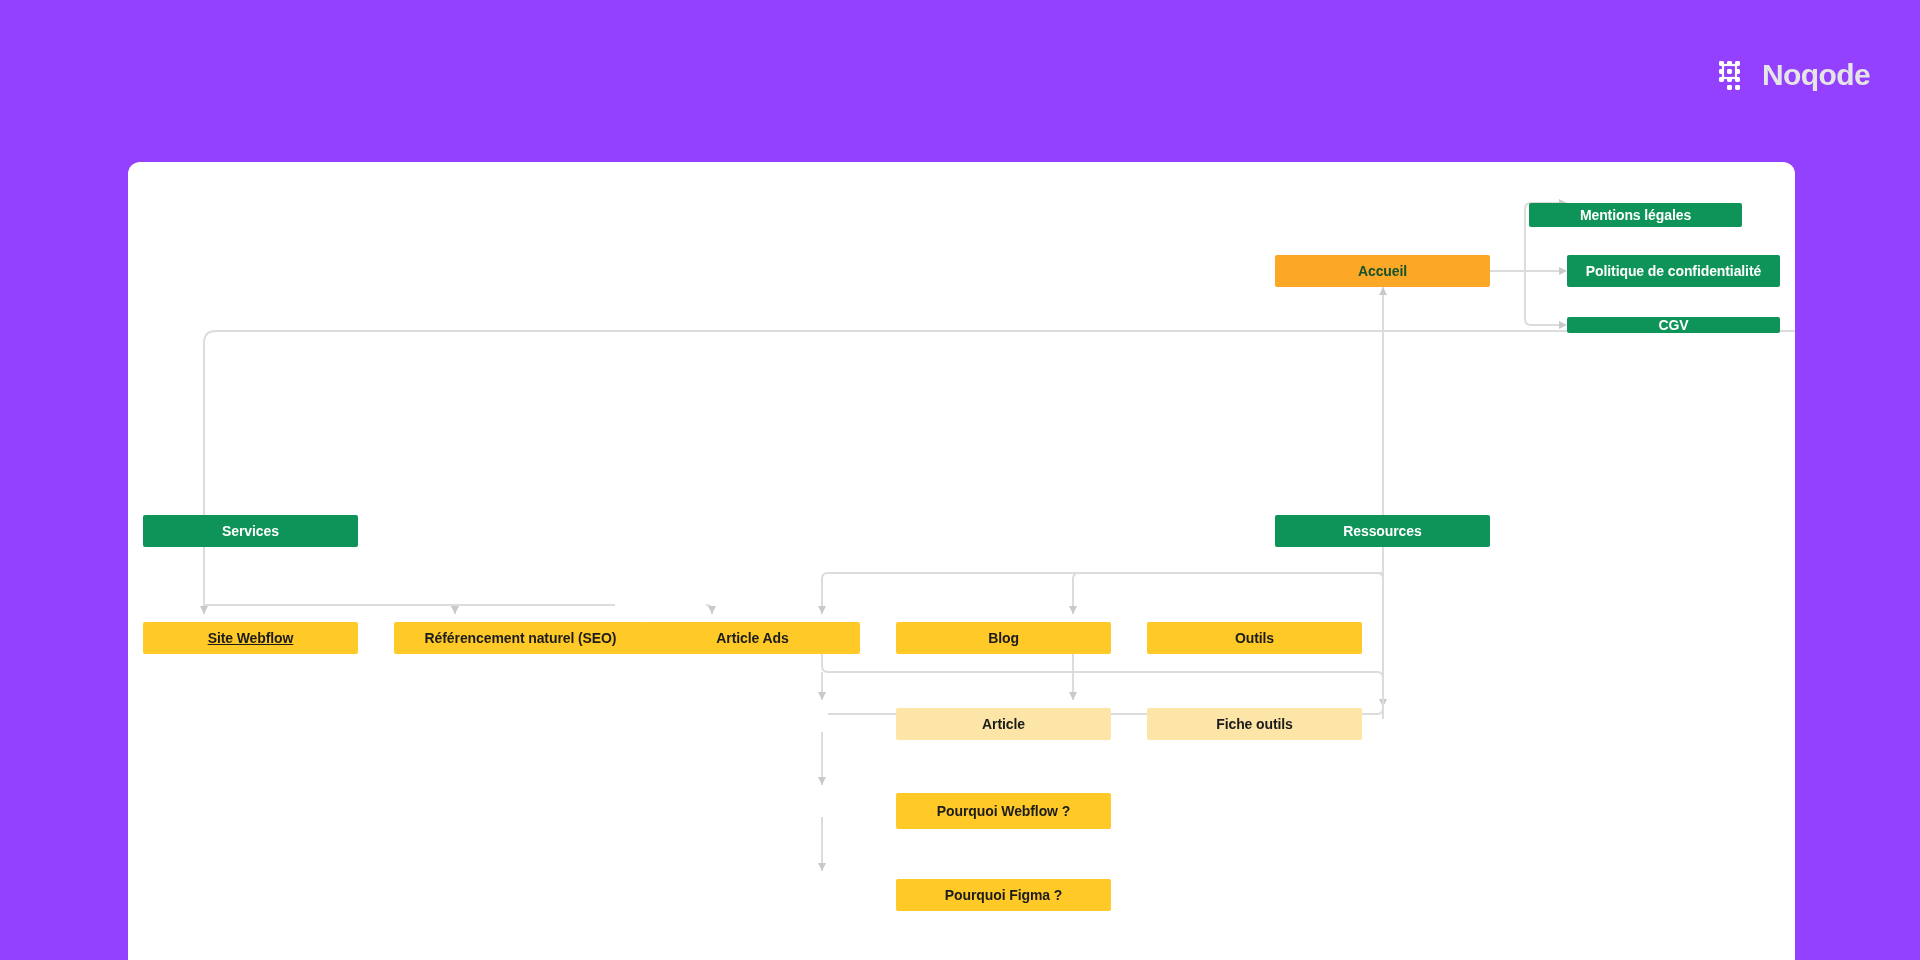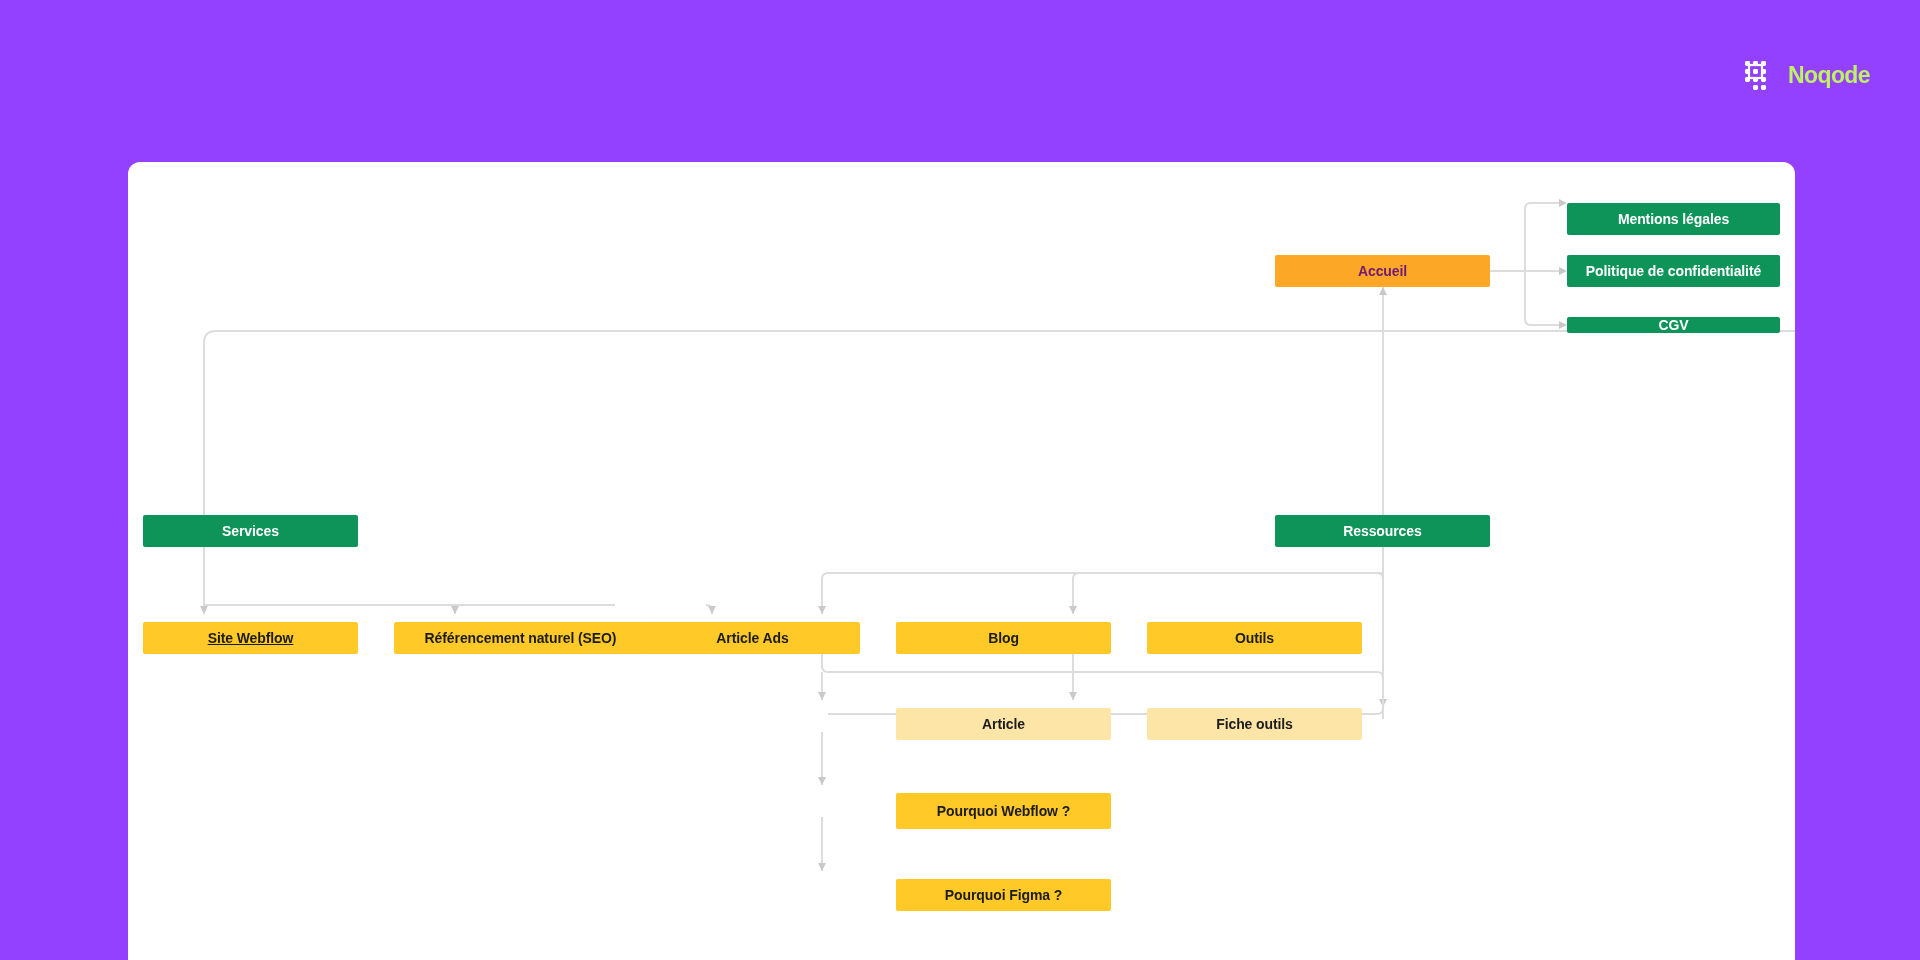"Noqode" #brand .logo-word { color: #bef264 -> #e5e5e5; font-size: 23px -> 30px }
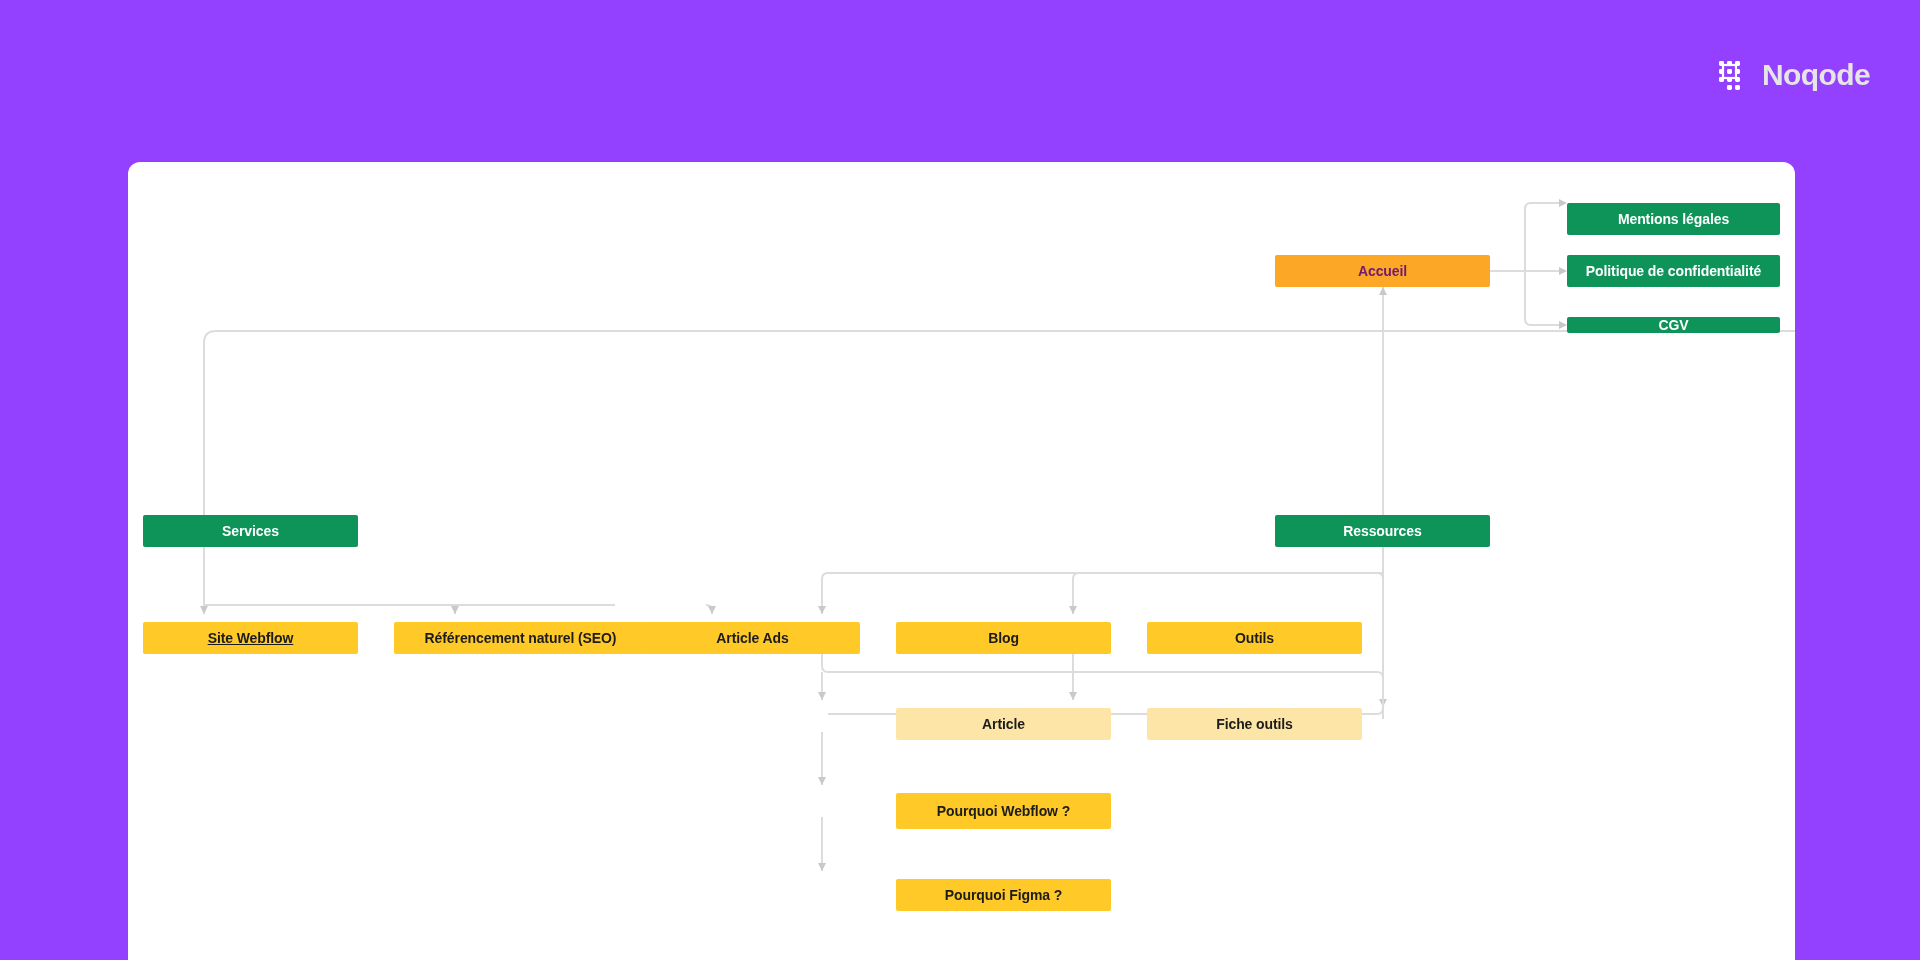"Mentions légales" div.node { height: 32px -> 24px; left: 1439px -> 1401px }
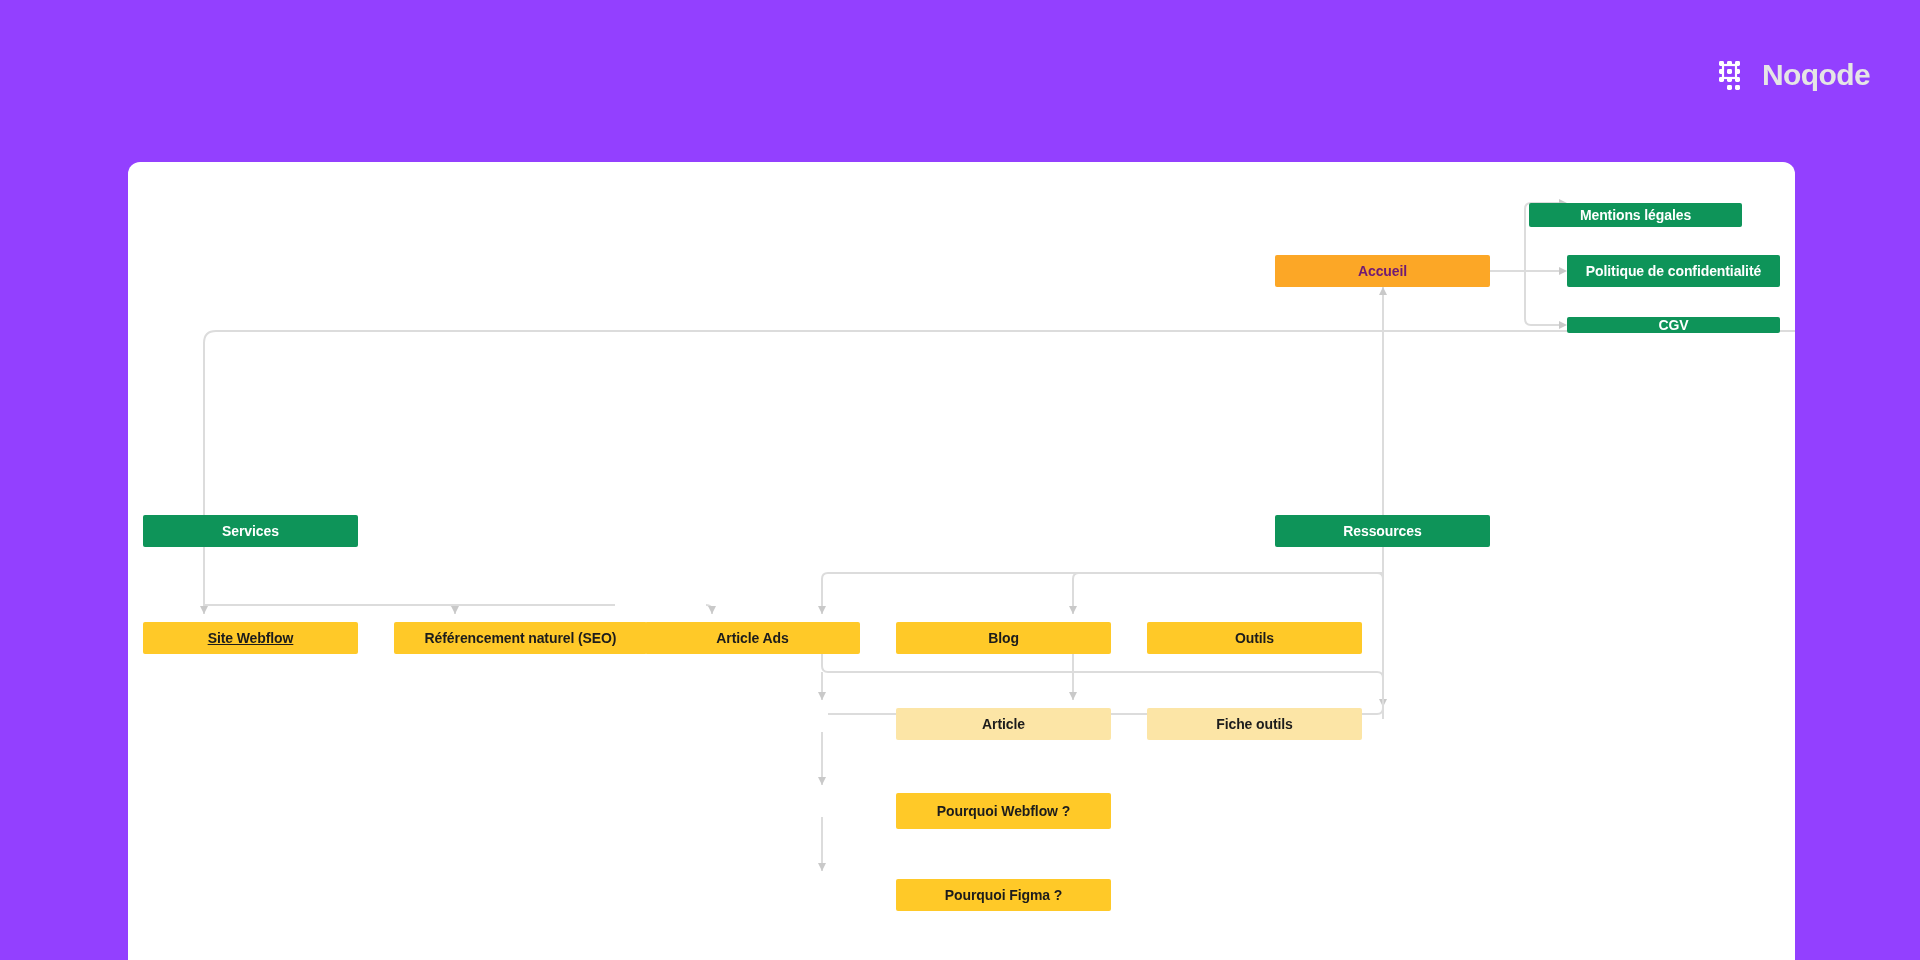"Accueil" .node.orange { color: #701a75 -> #14532d }
